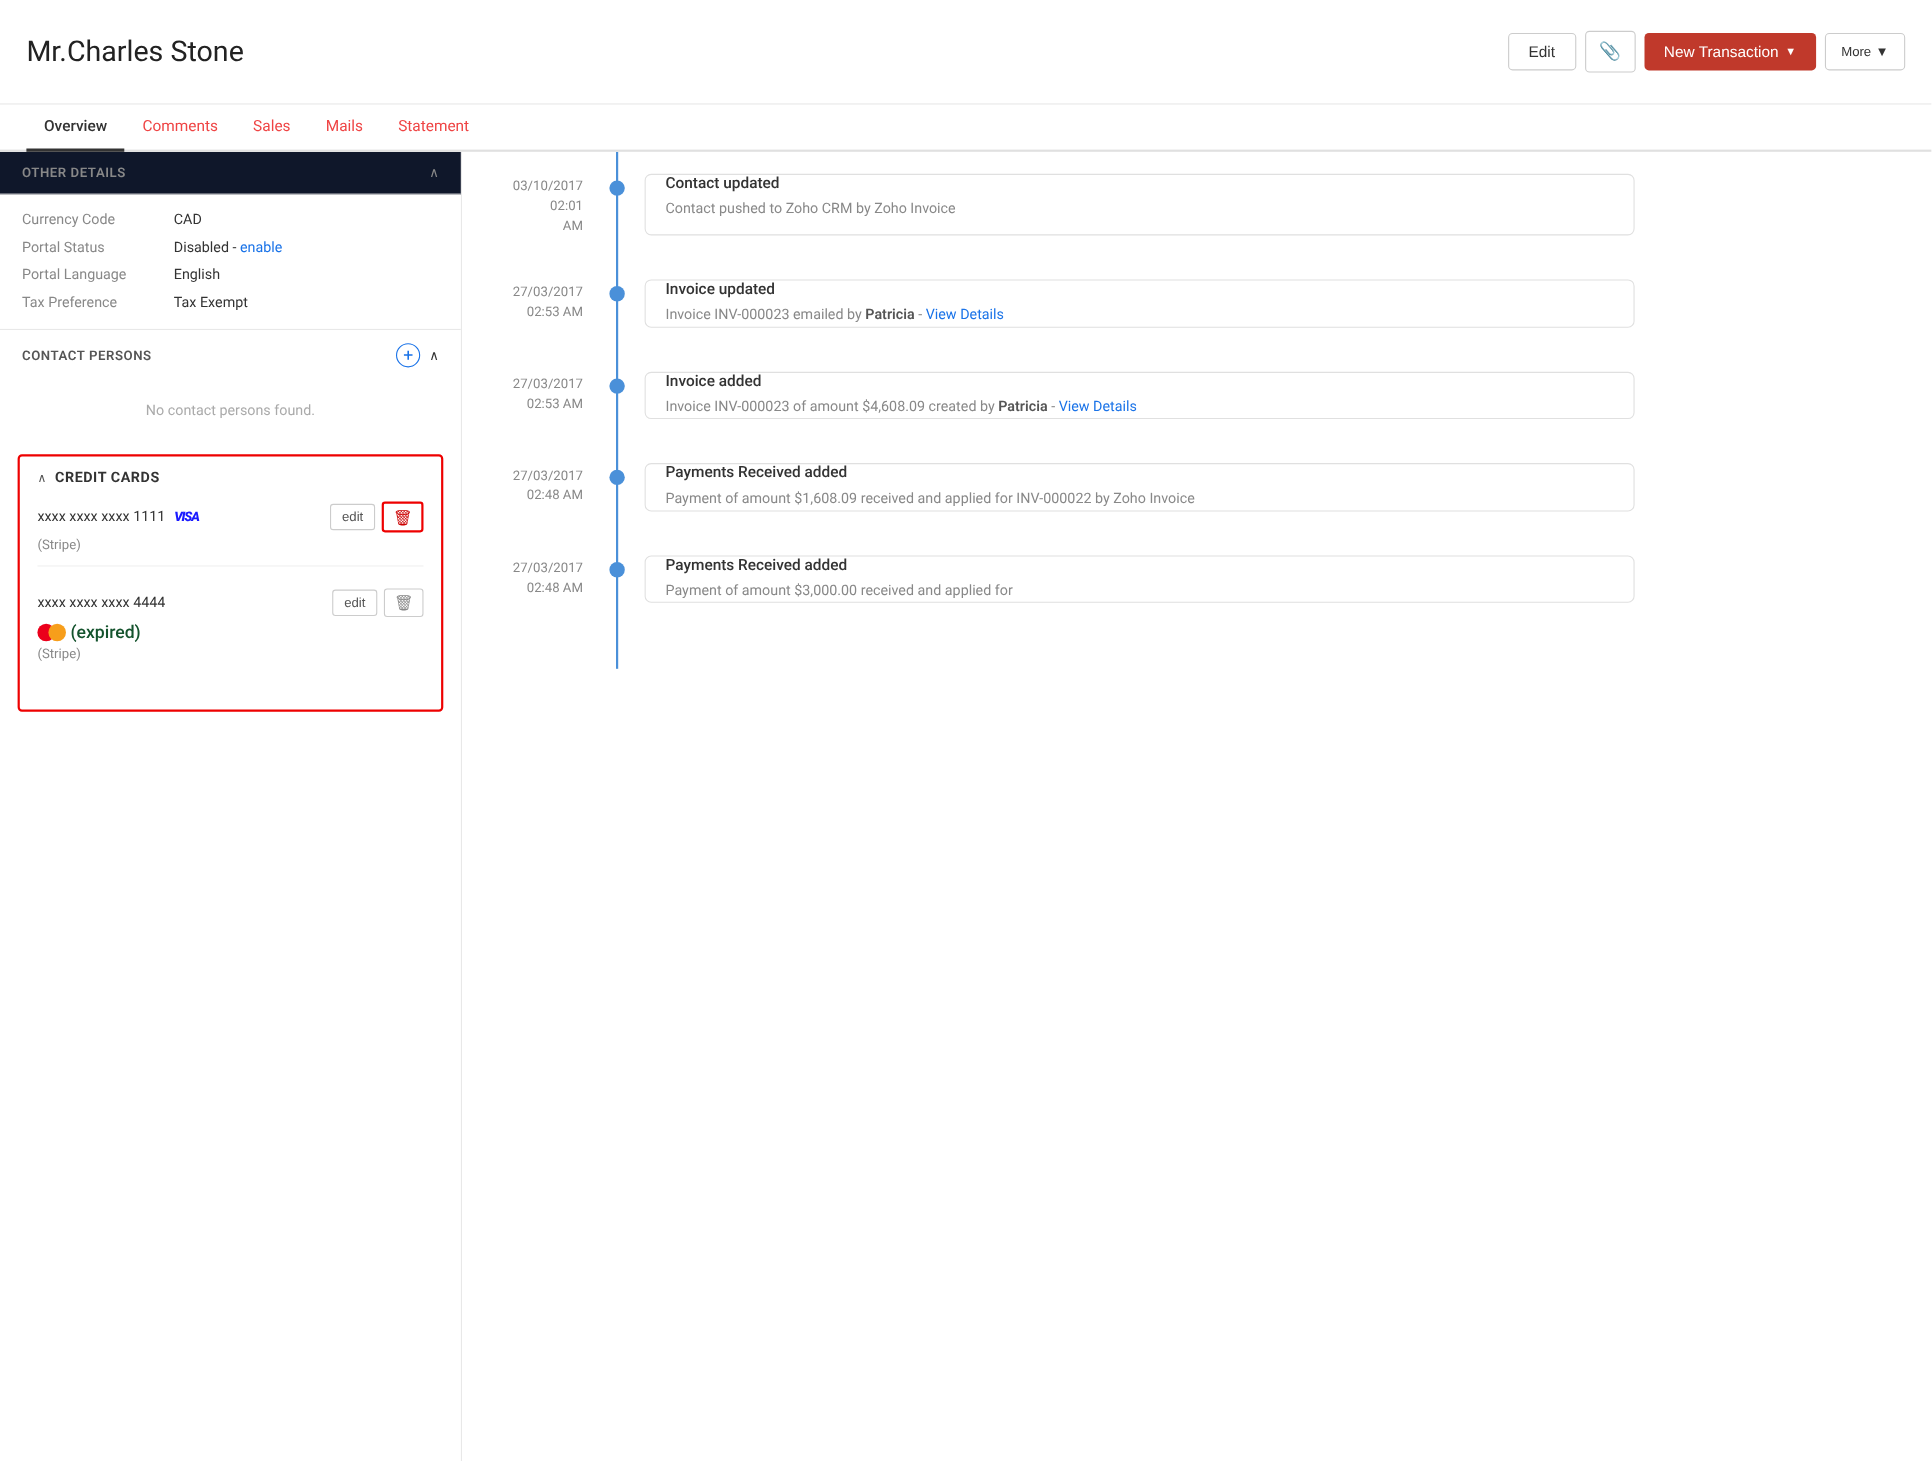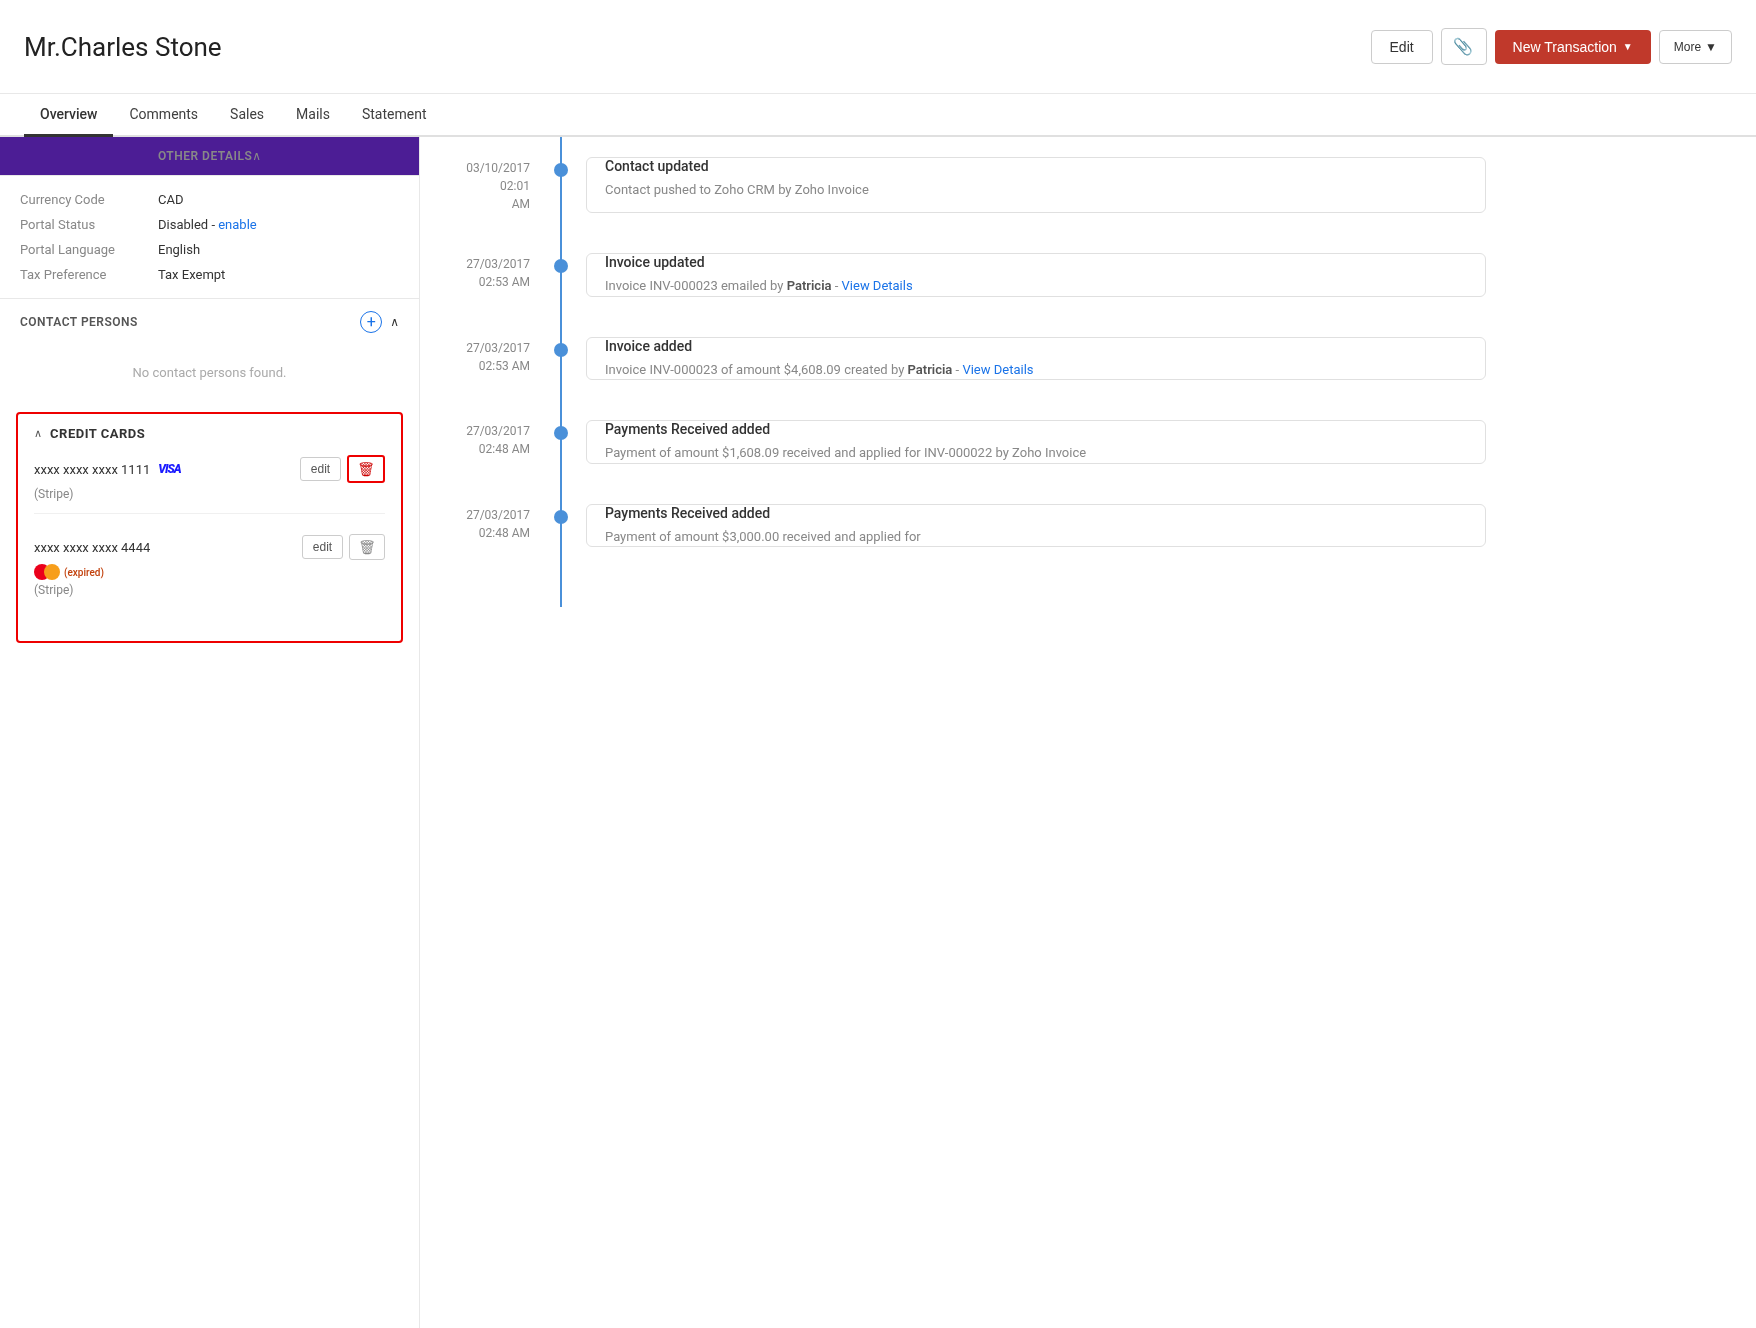"Comments" .tab { color: #404040 -> #ef4444 }
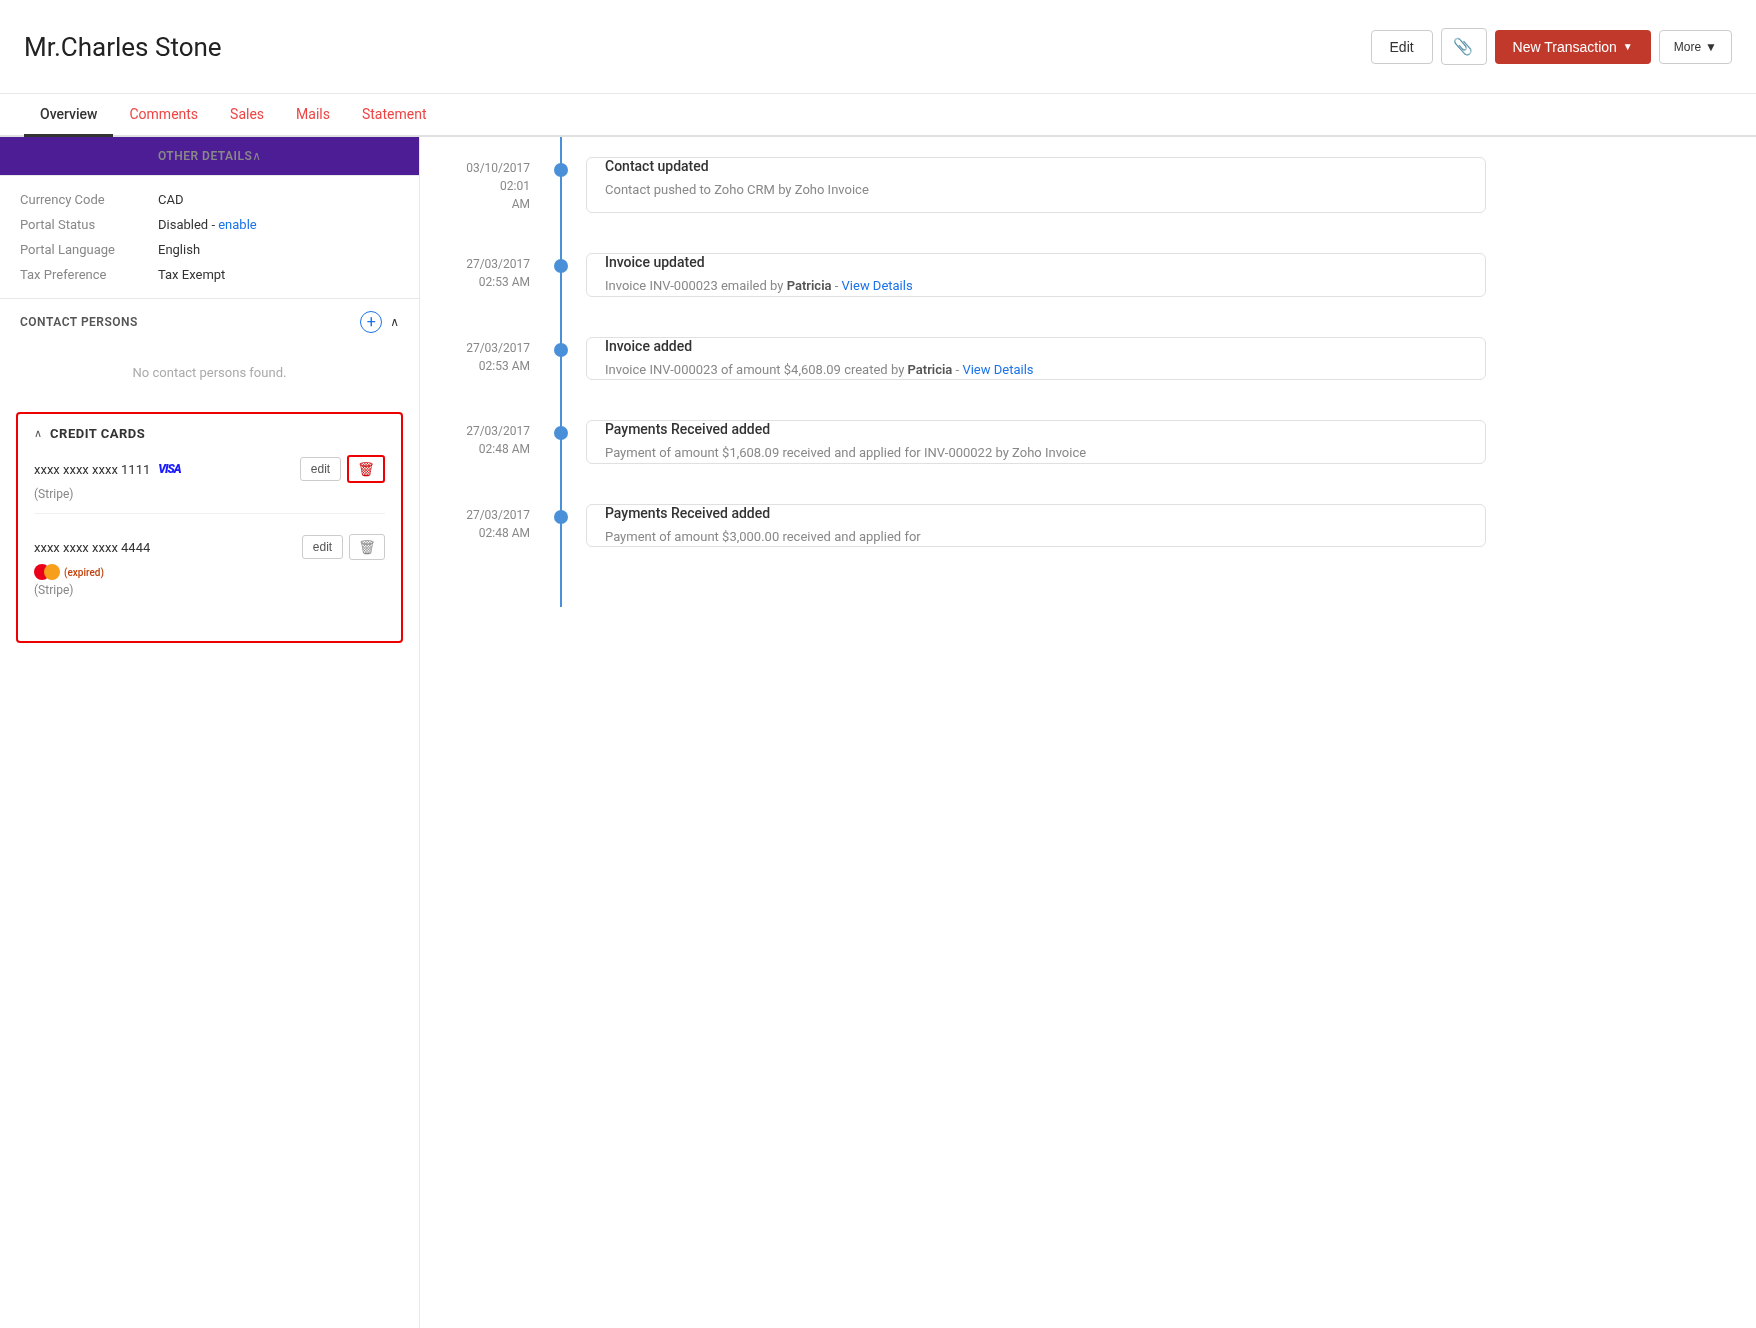"OTHER DETAILS" .section-header { background: #4c1d95 -> #0f172a; justify-content: center -> space-between }
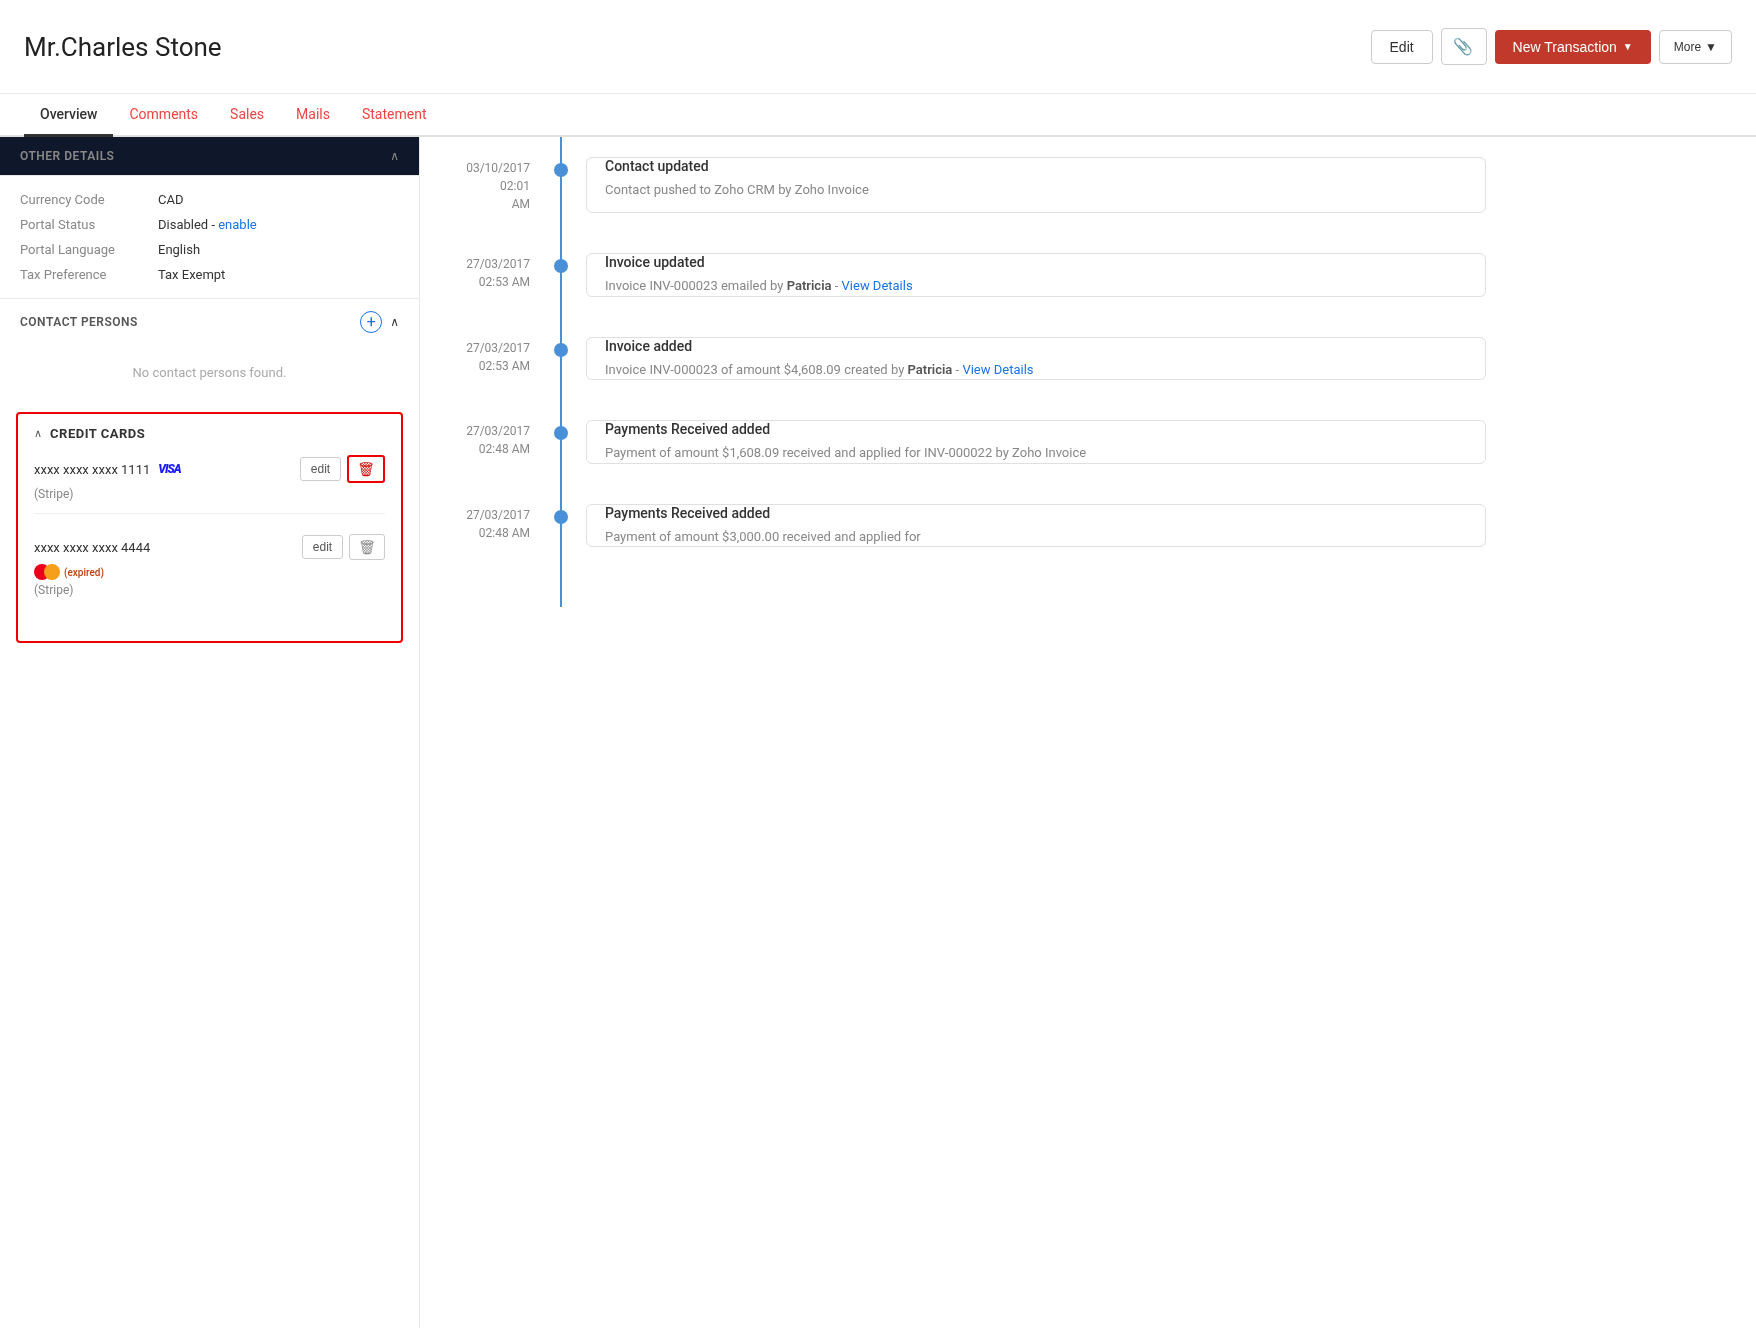"(expired)" .expired-label { color: #c2410c -> #14532d; font-size: 10px -> 16px }
